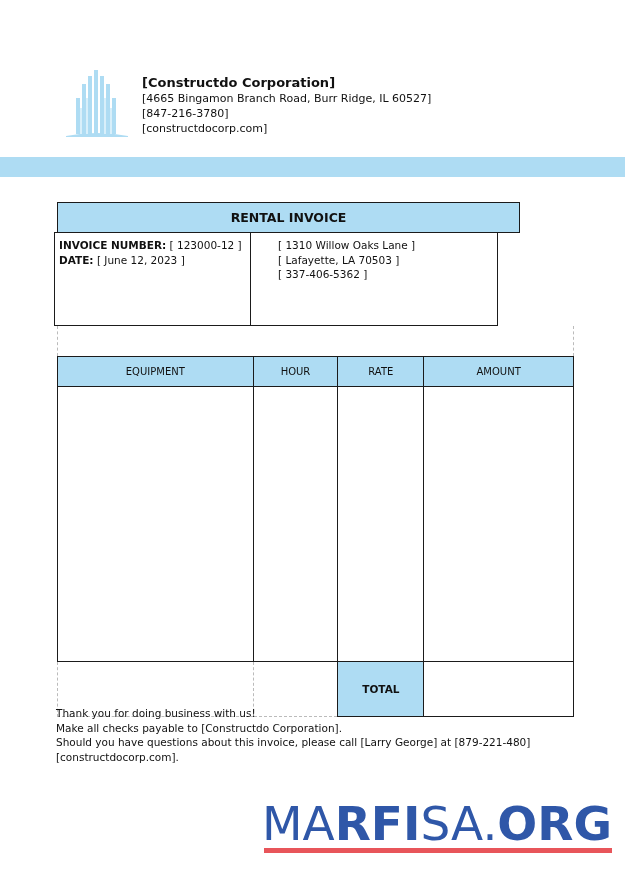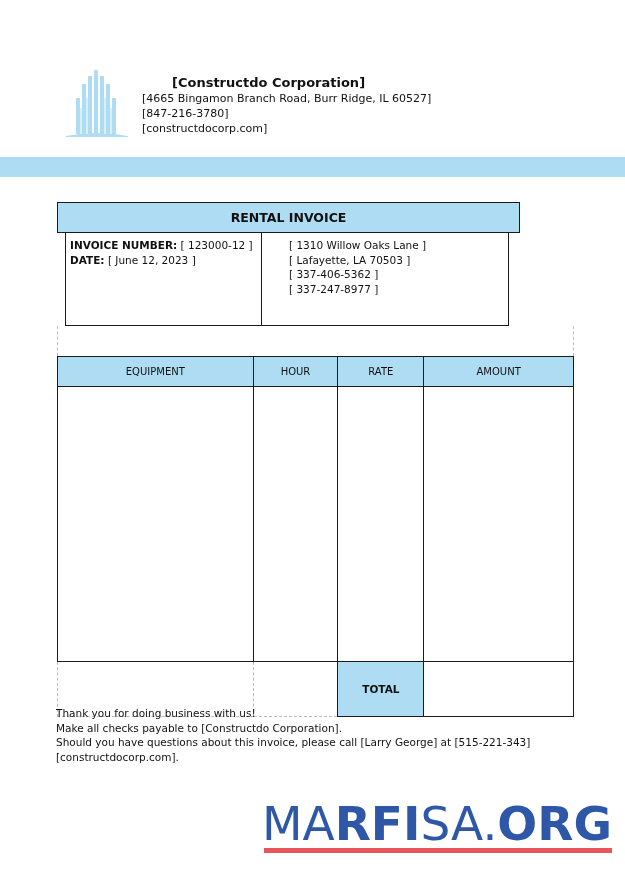"[Constructdo Corporation]" .company .name { margin-left: 30px -> none }
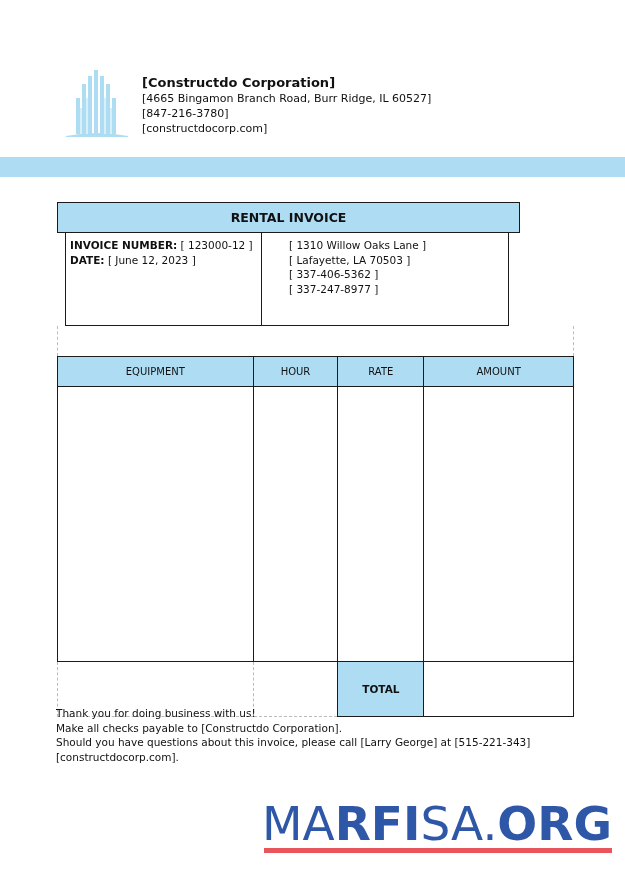"INVOICE NUMBER: [ 123000-12 ]" .info { left: 65px -> 54px }
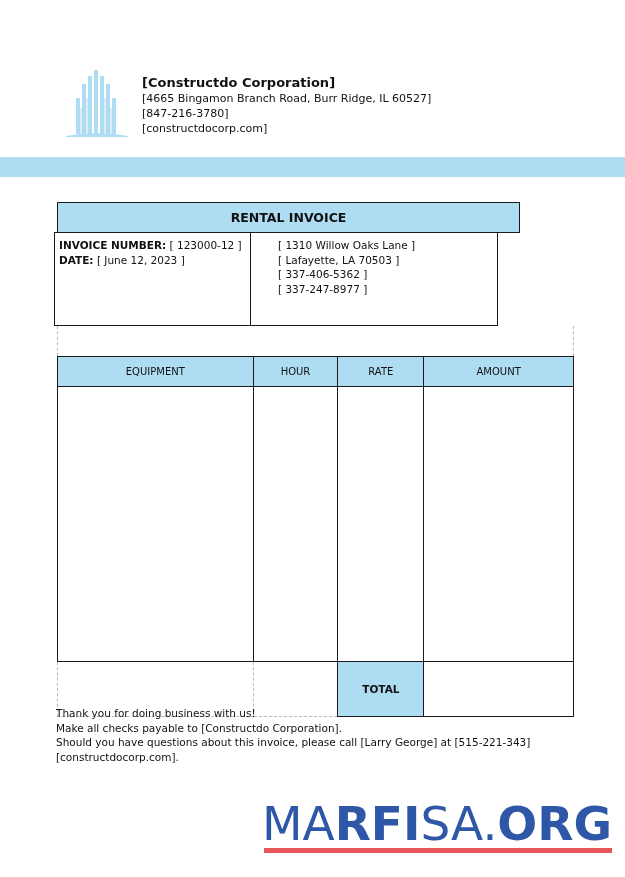"[ 337-247-8977 ]" div { html: <div>[ 337-247-8977 ]</div> -> none }
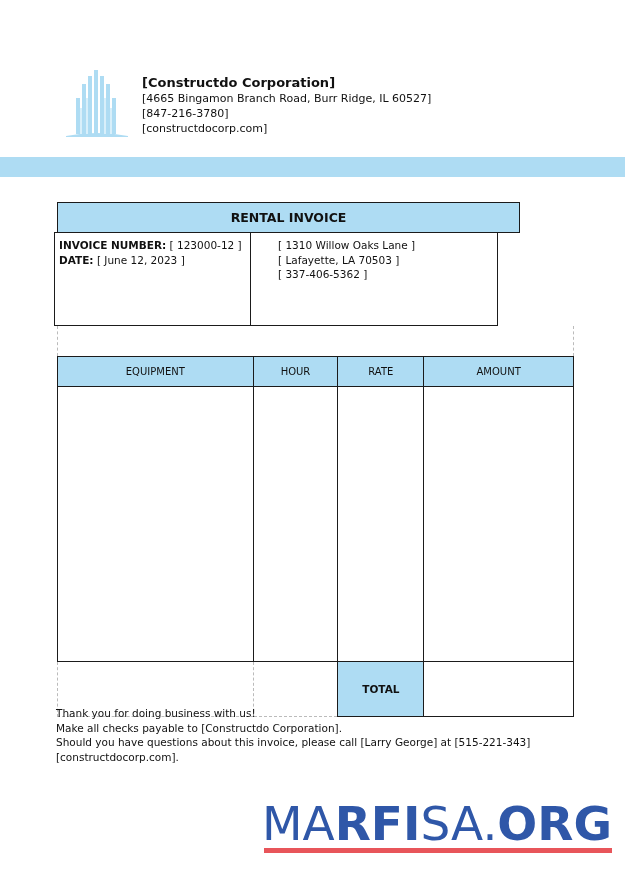"Should you have questions about" p { text: 515-221-343 -> 879-221-480 }
